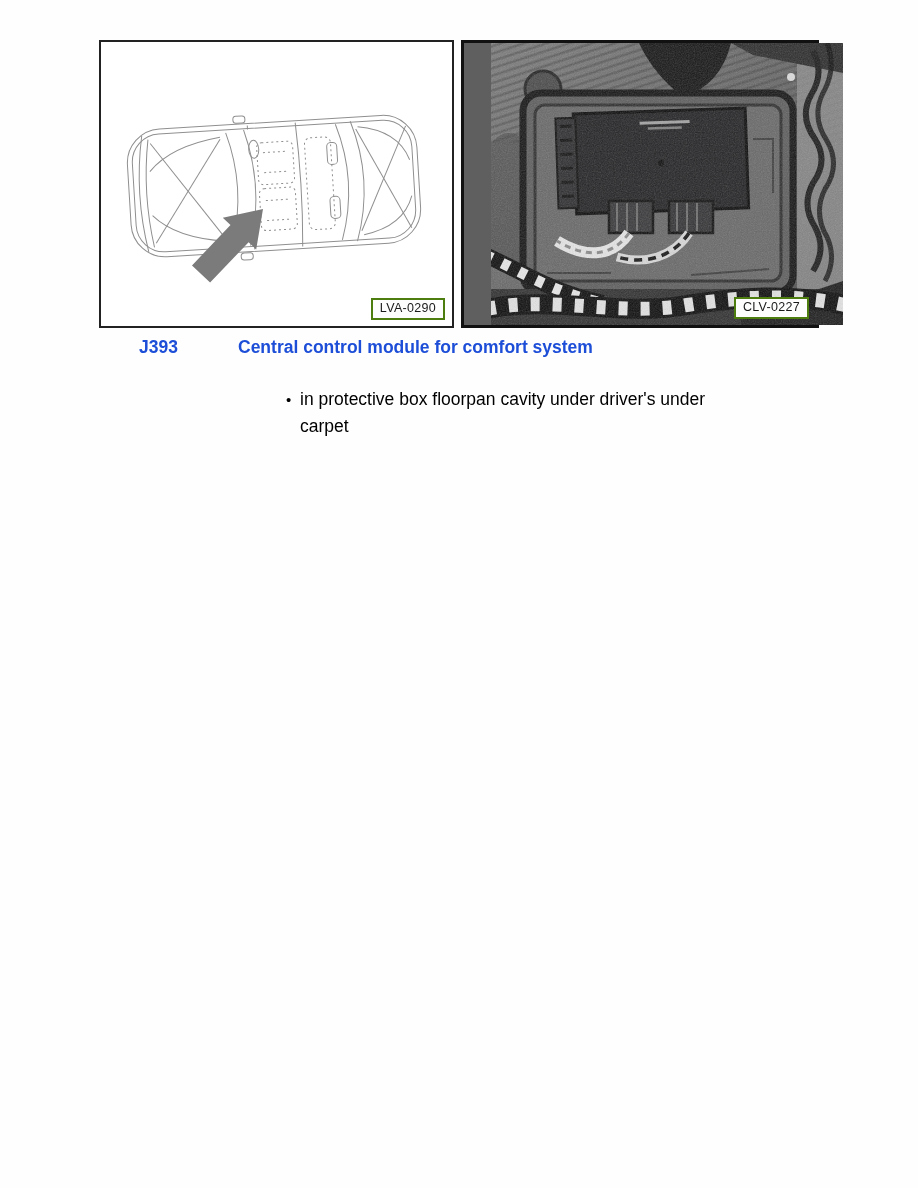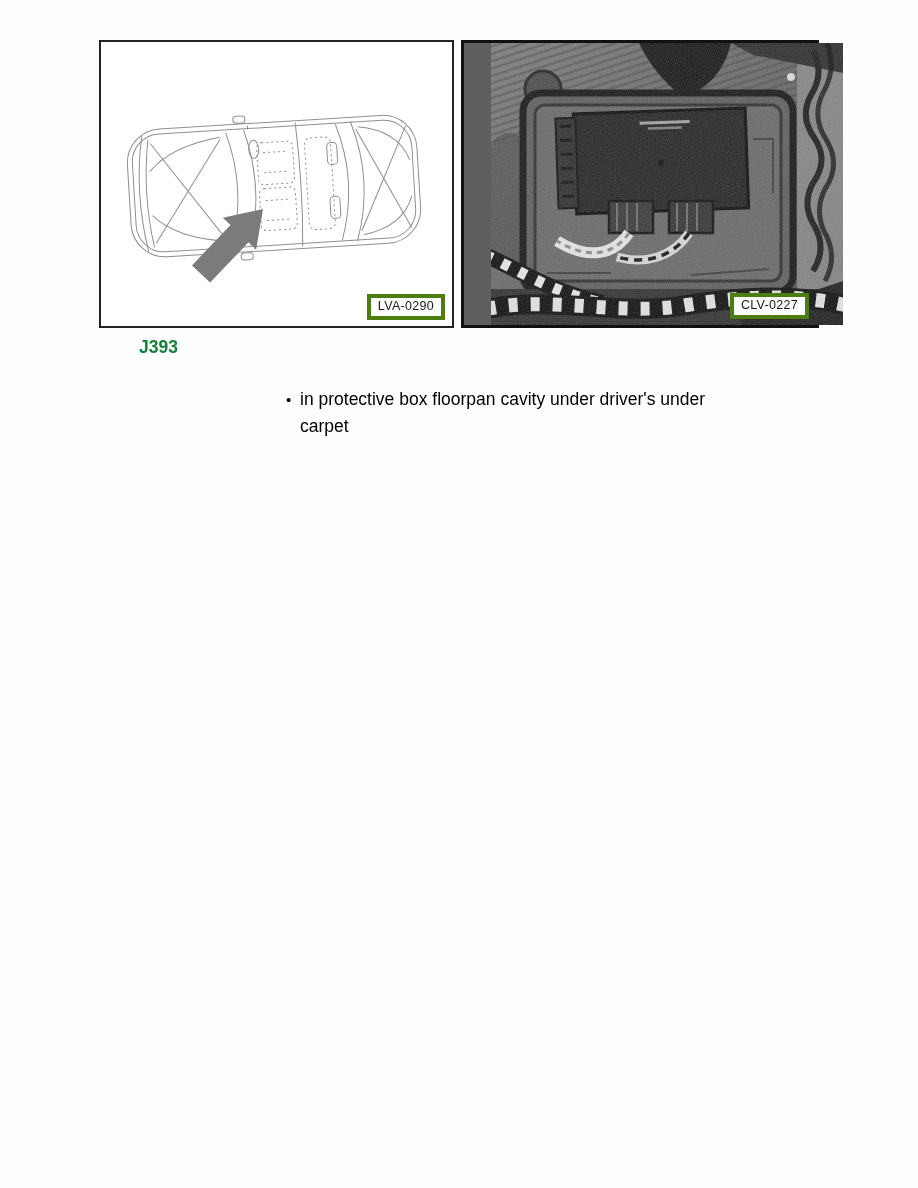"LVA-0290" .fig-label { border: 4px solid #4d7c0f -> 2px solid #4d7c0f }
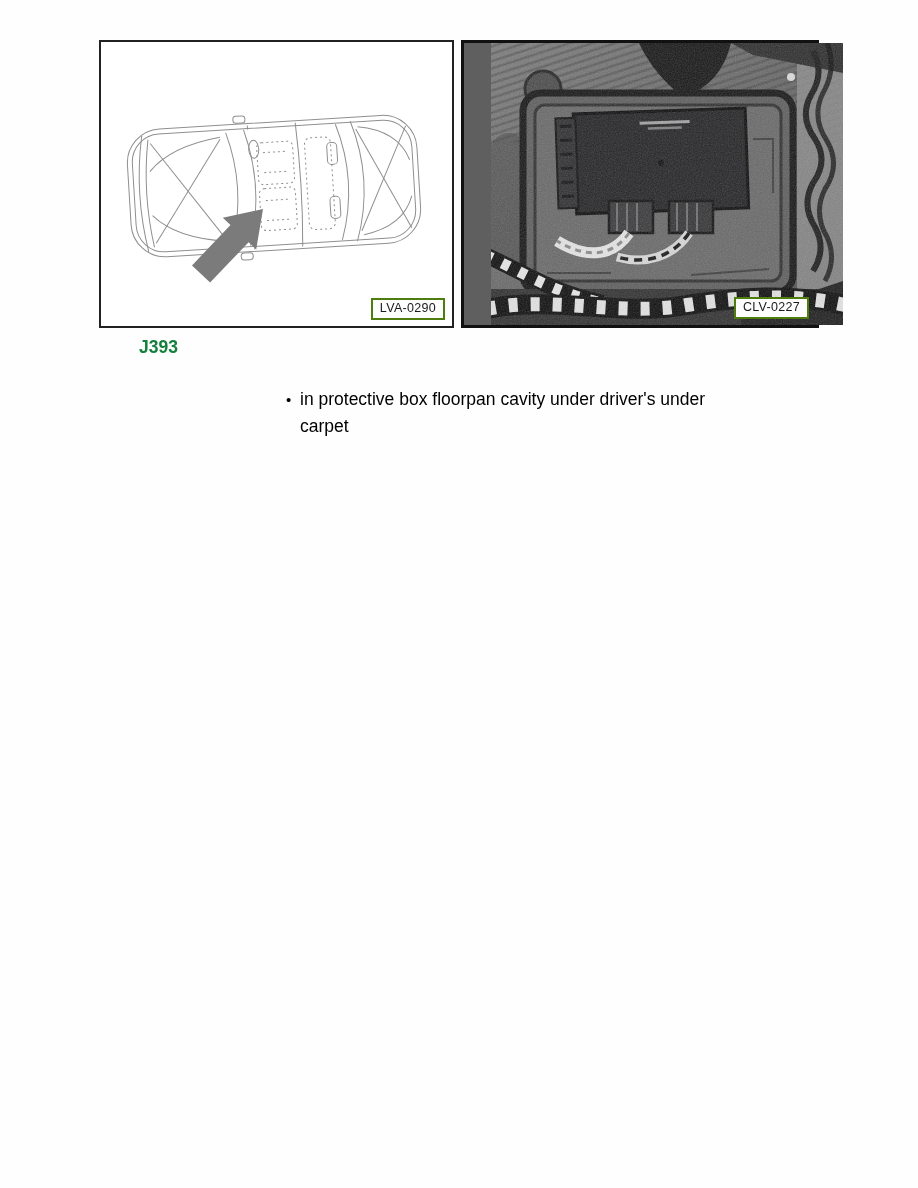"J393" .component-row { color: #15803d -> #1d4ed8 }
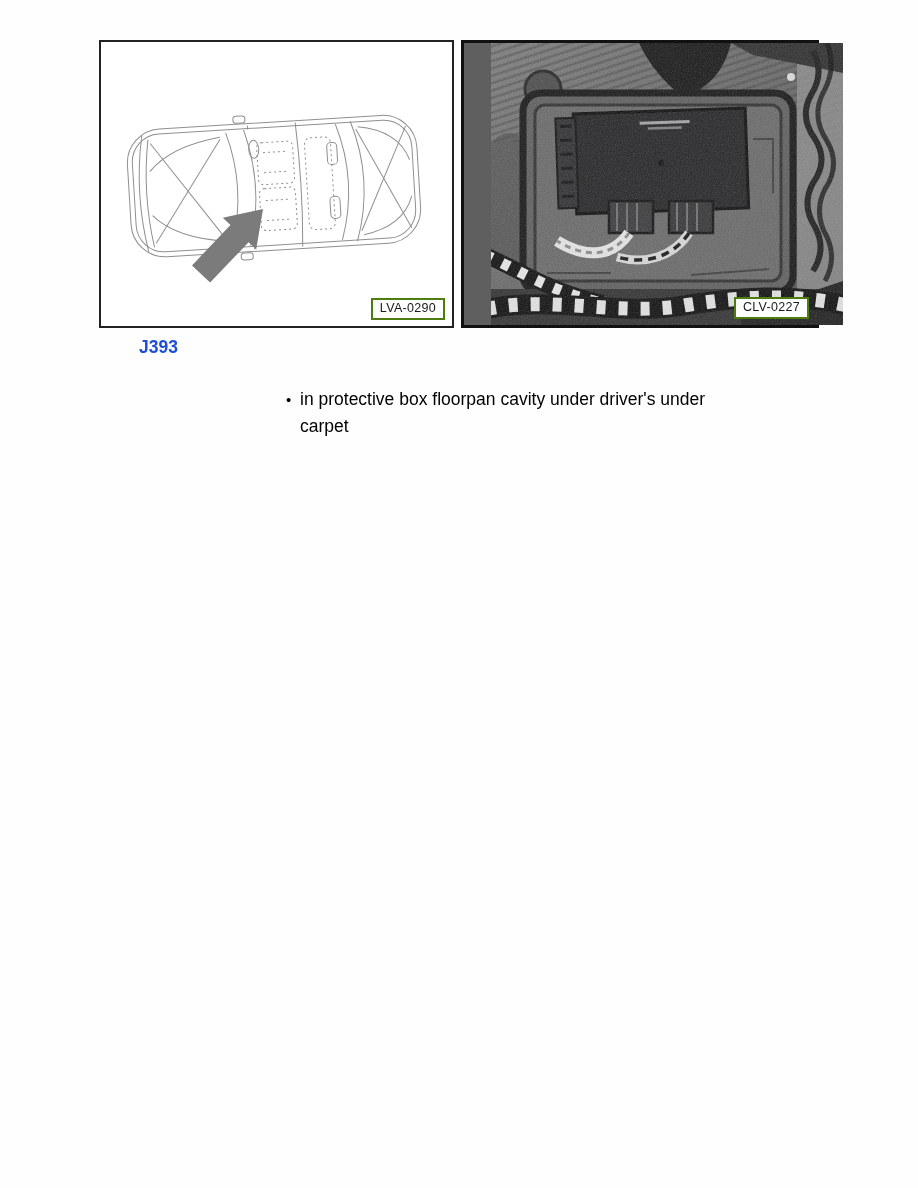"Central control module for comfort" span.component-title { html: none -> <span>Central control module for comfort system</span> }
